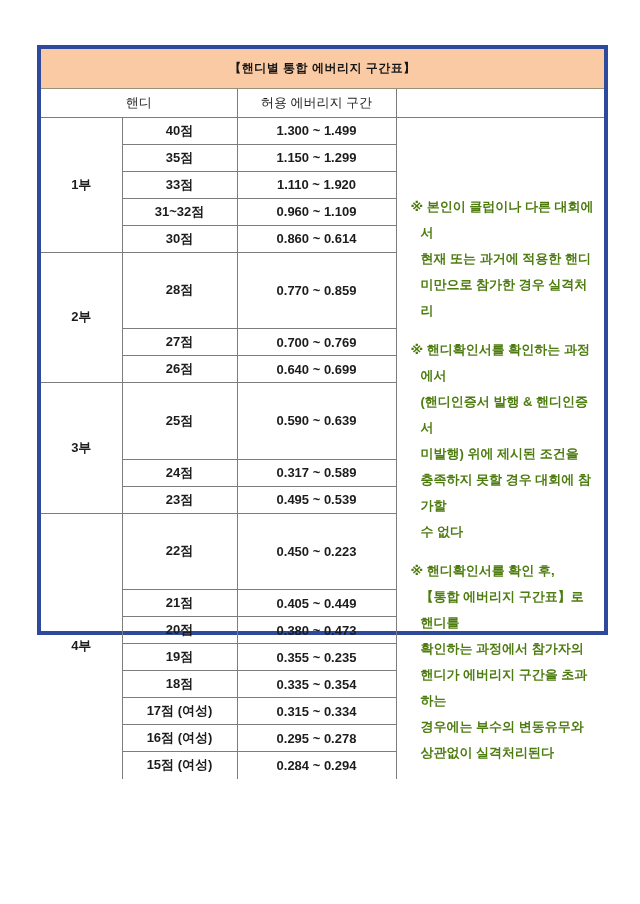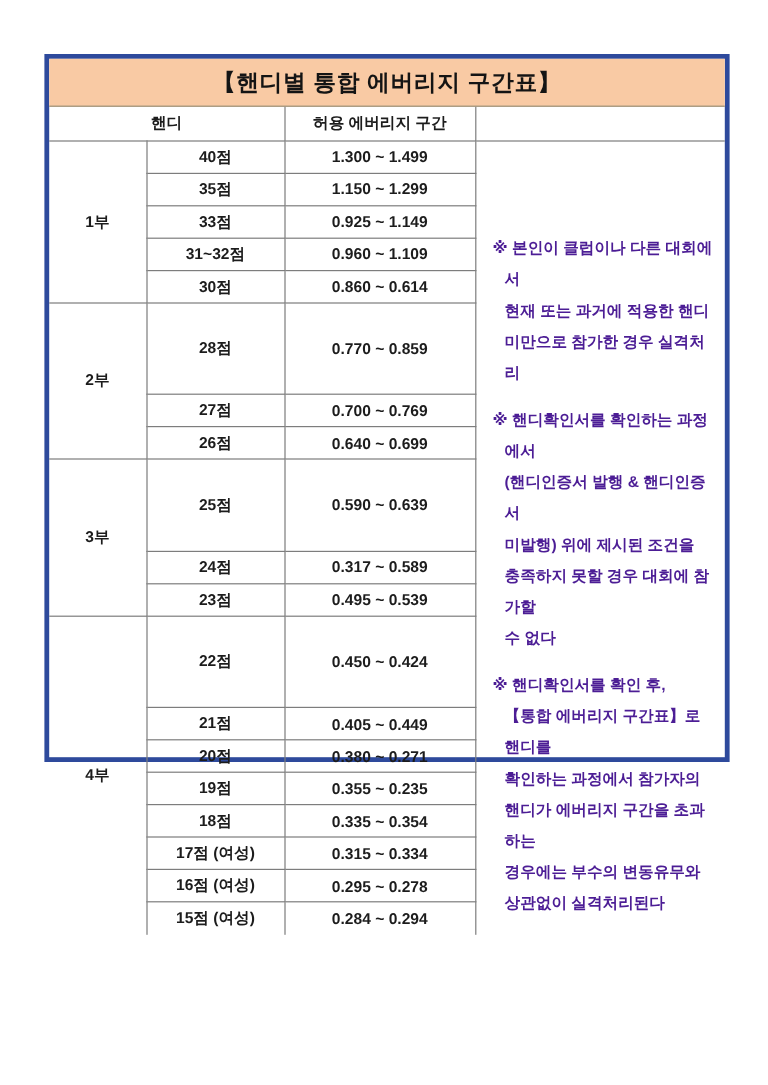"【핸디별 통합 에버리지 구간표】" .title-bar { font-size: 19px -> 12px }
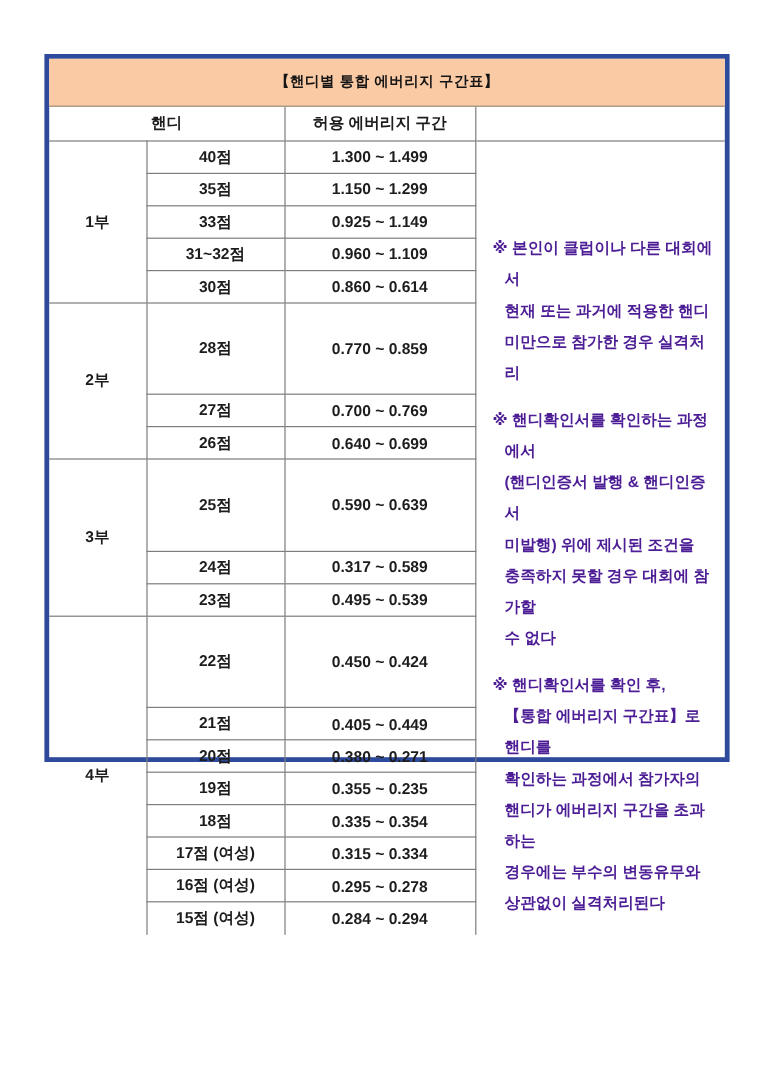"핸디" .grid-table th { font-weight: 700 -> 400 }
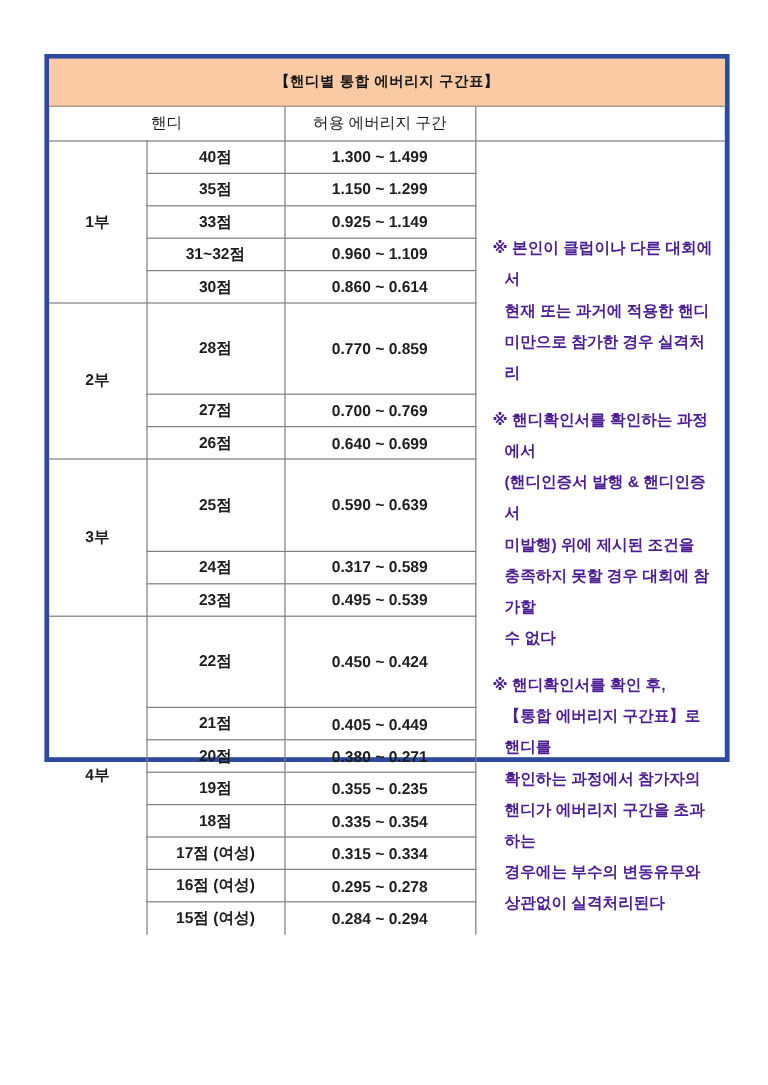"0.925 ~ 1.149" td { text: 0.925 ~ 1.149 -> 1.110 ~ 1.920 }
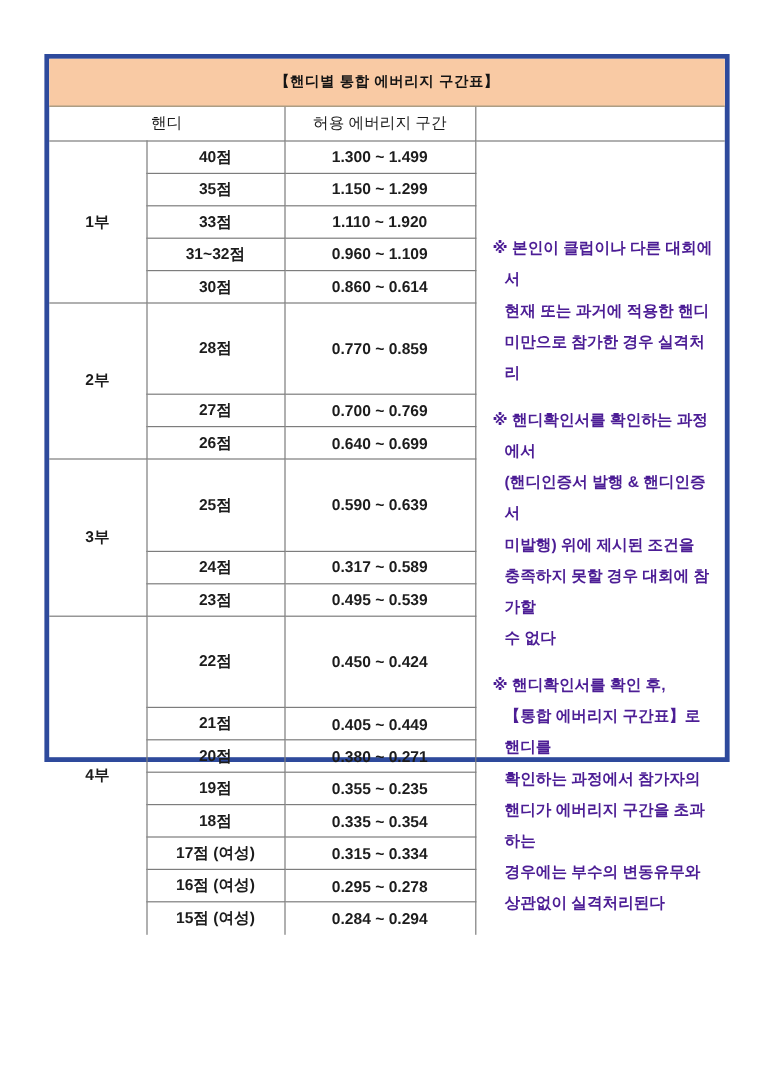"※ 본인이 클럽이나 다른 대회에서" .note { color: #4c1d95 -> #4d7c0f }
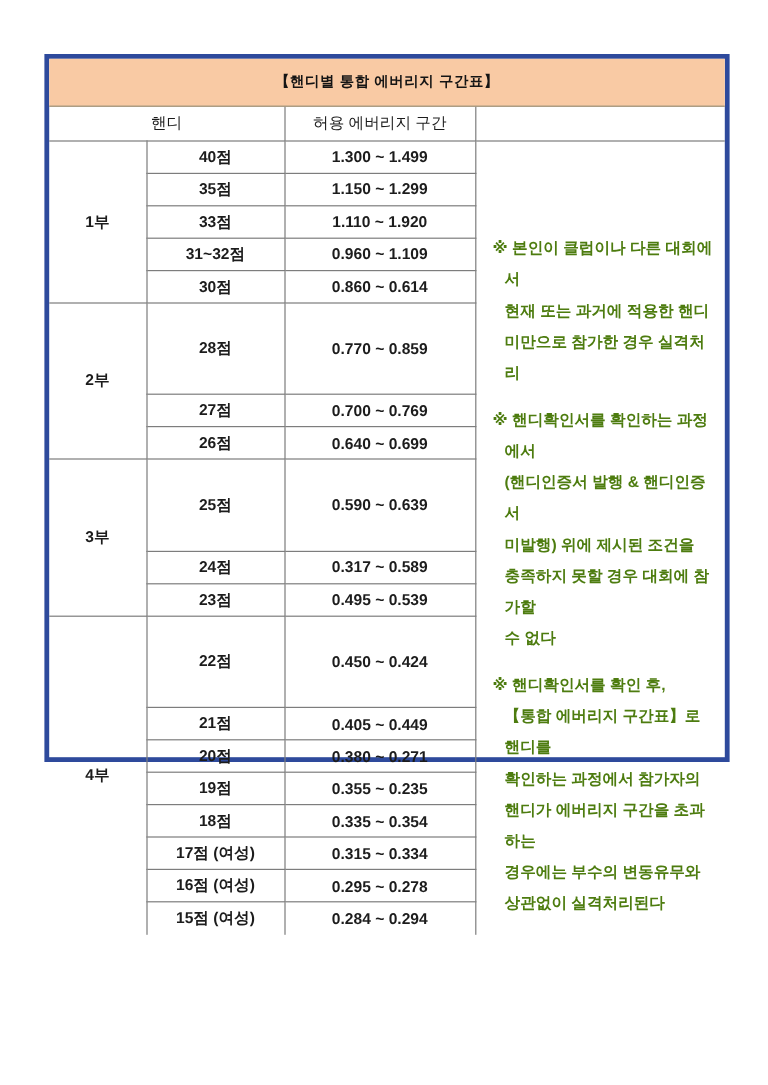"0.450 ~ 0.424" td { text: 0.424 -> 0.223 }
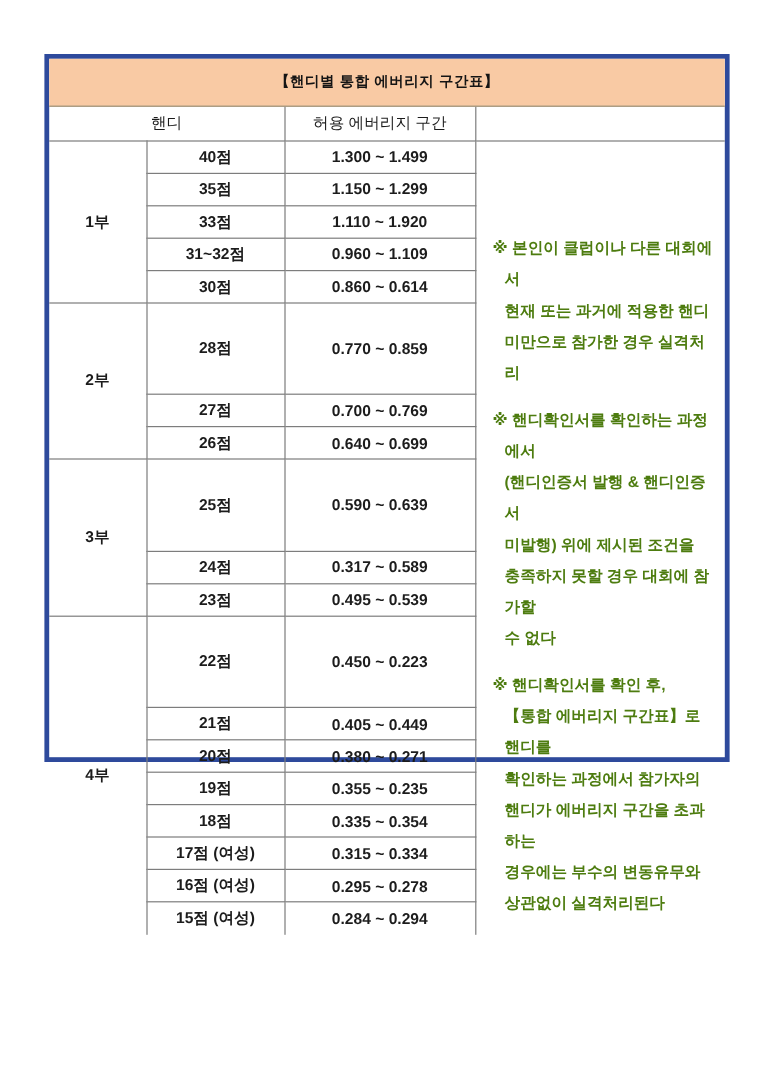"0.380 ~ 0.271" td { text: 0.271 -> 0.473 }
